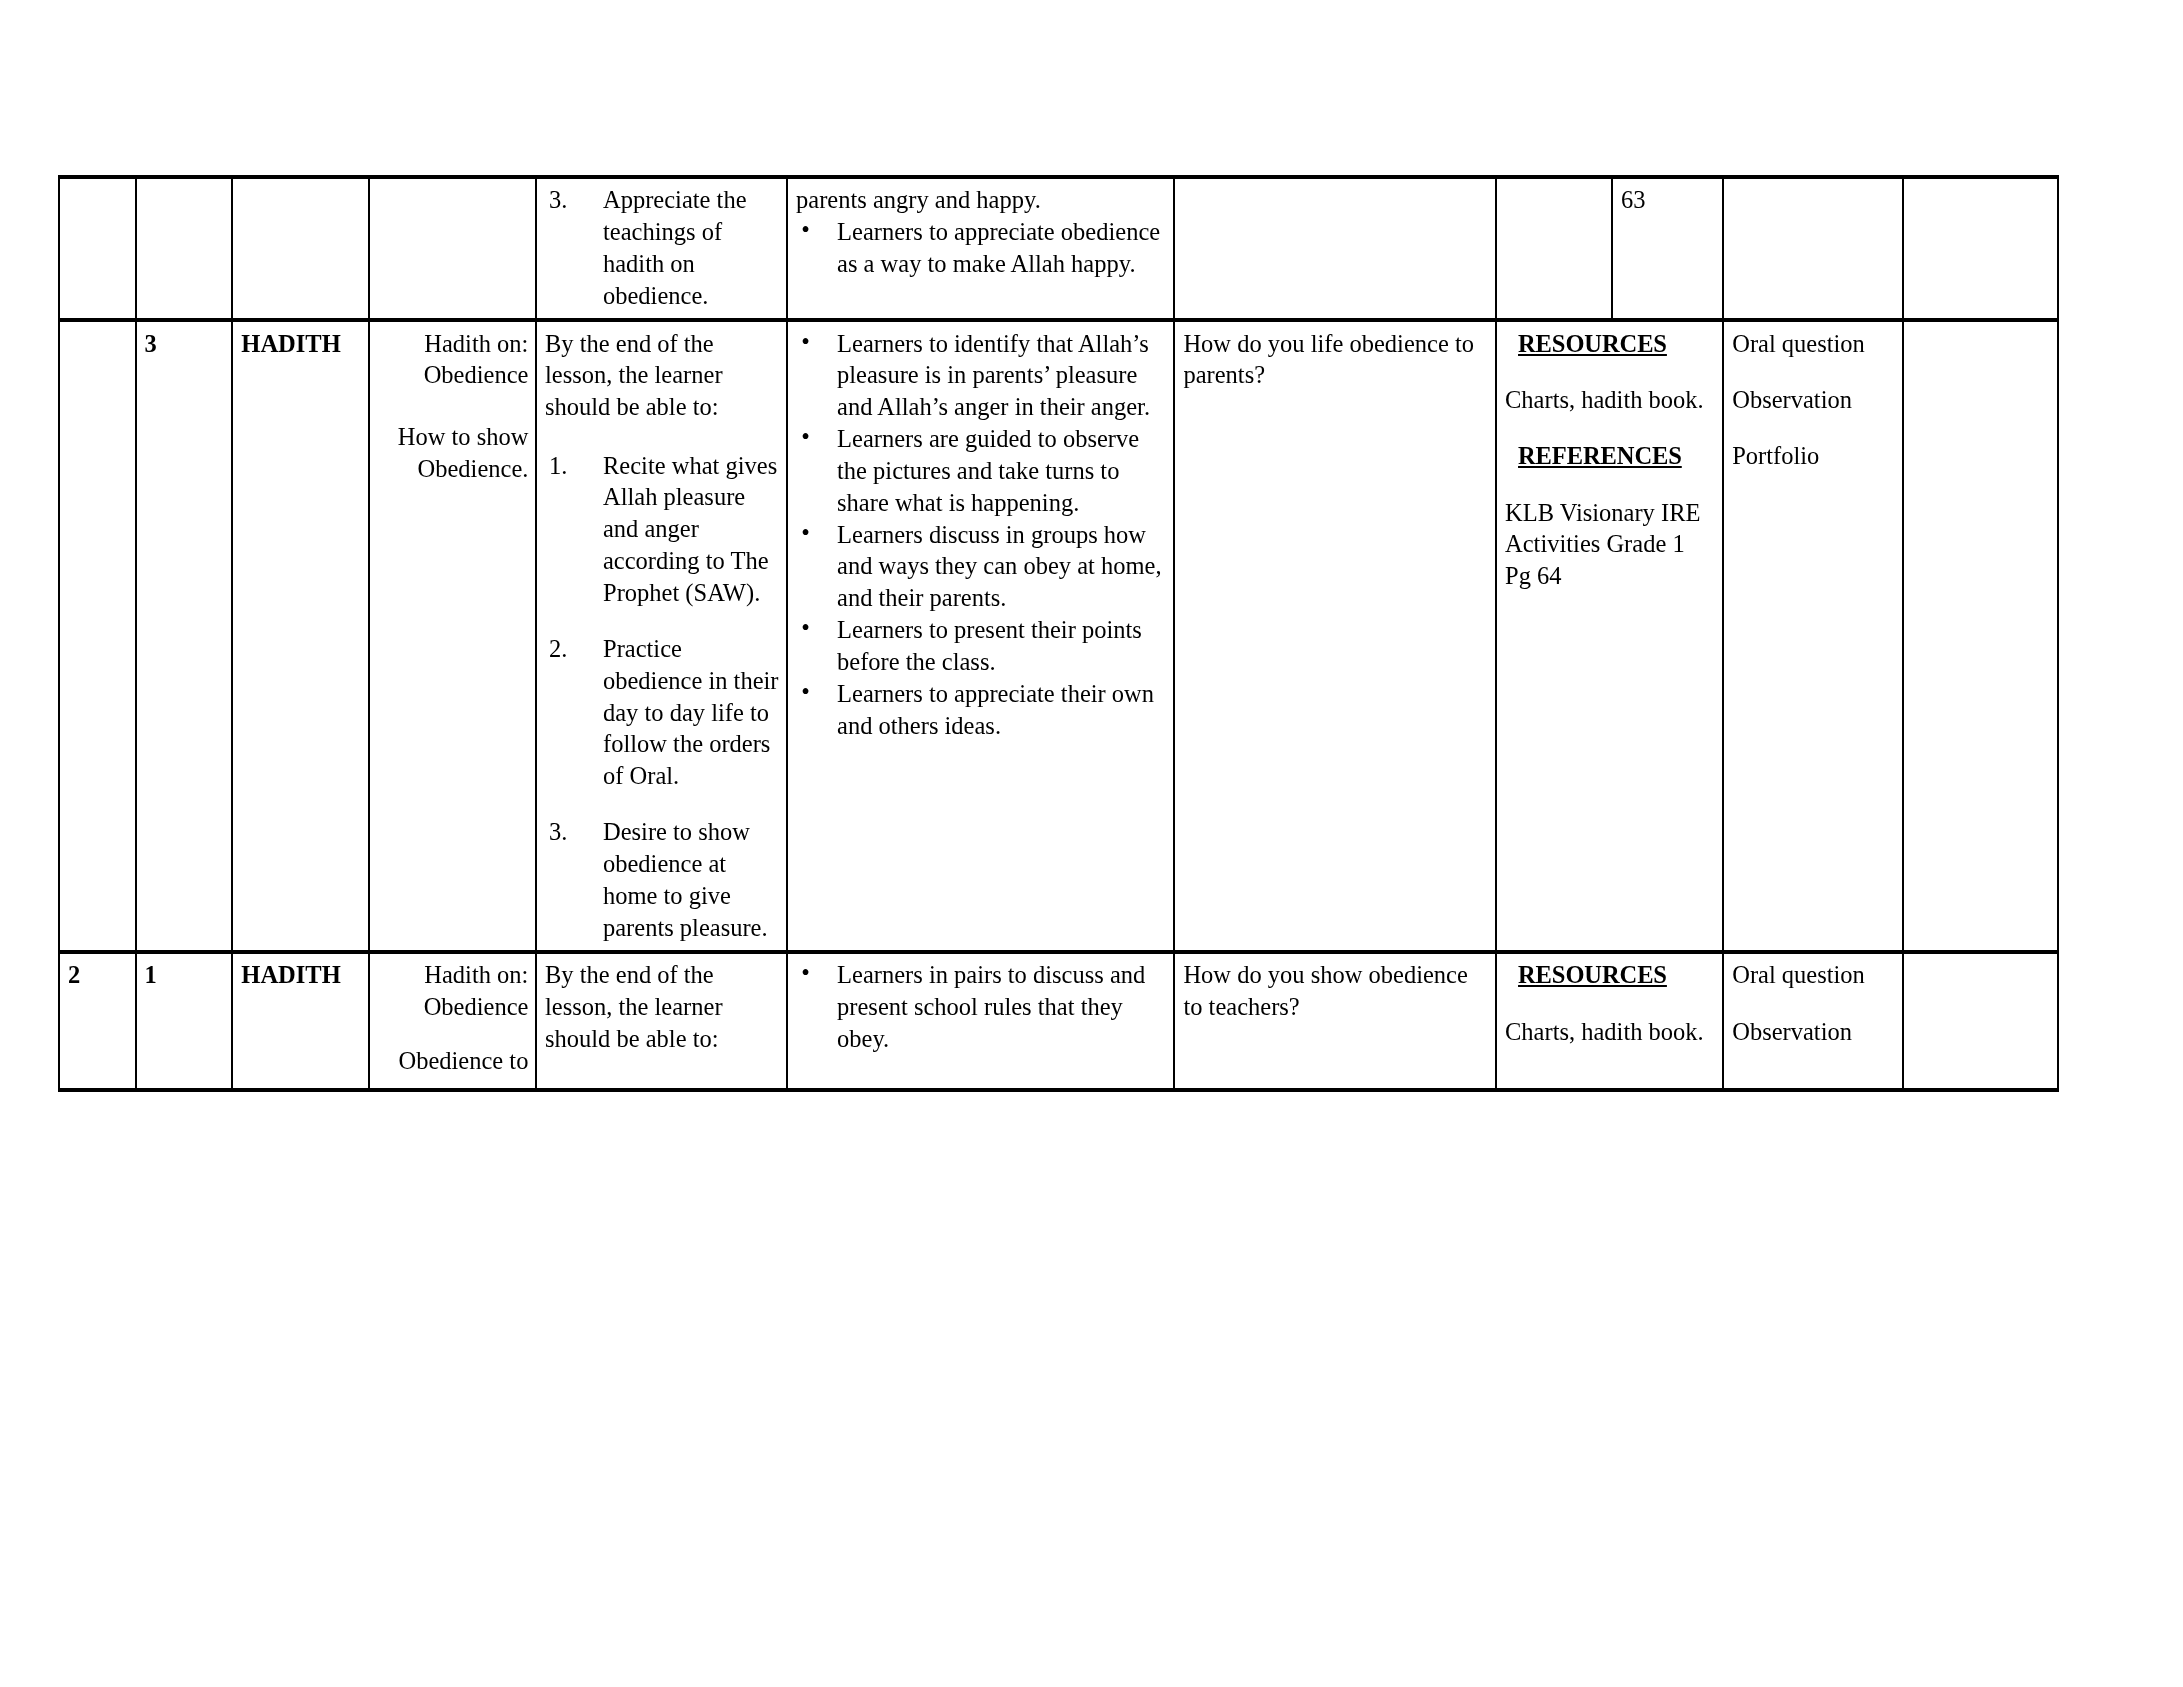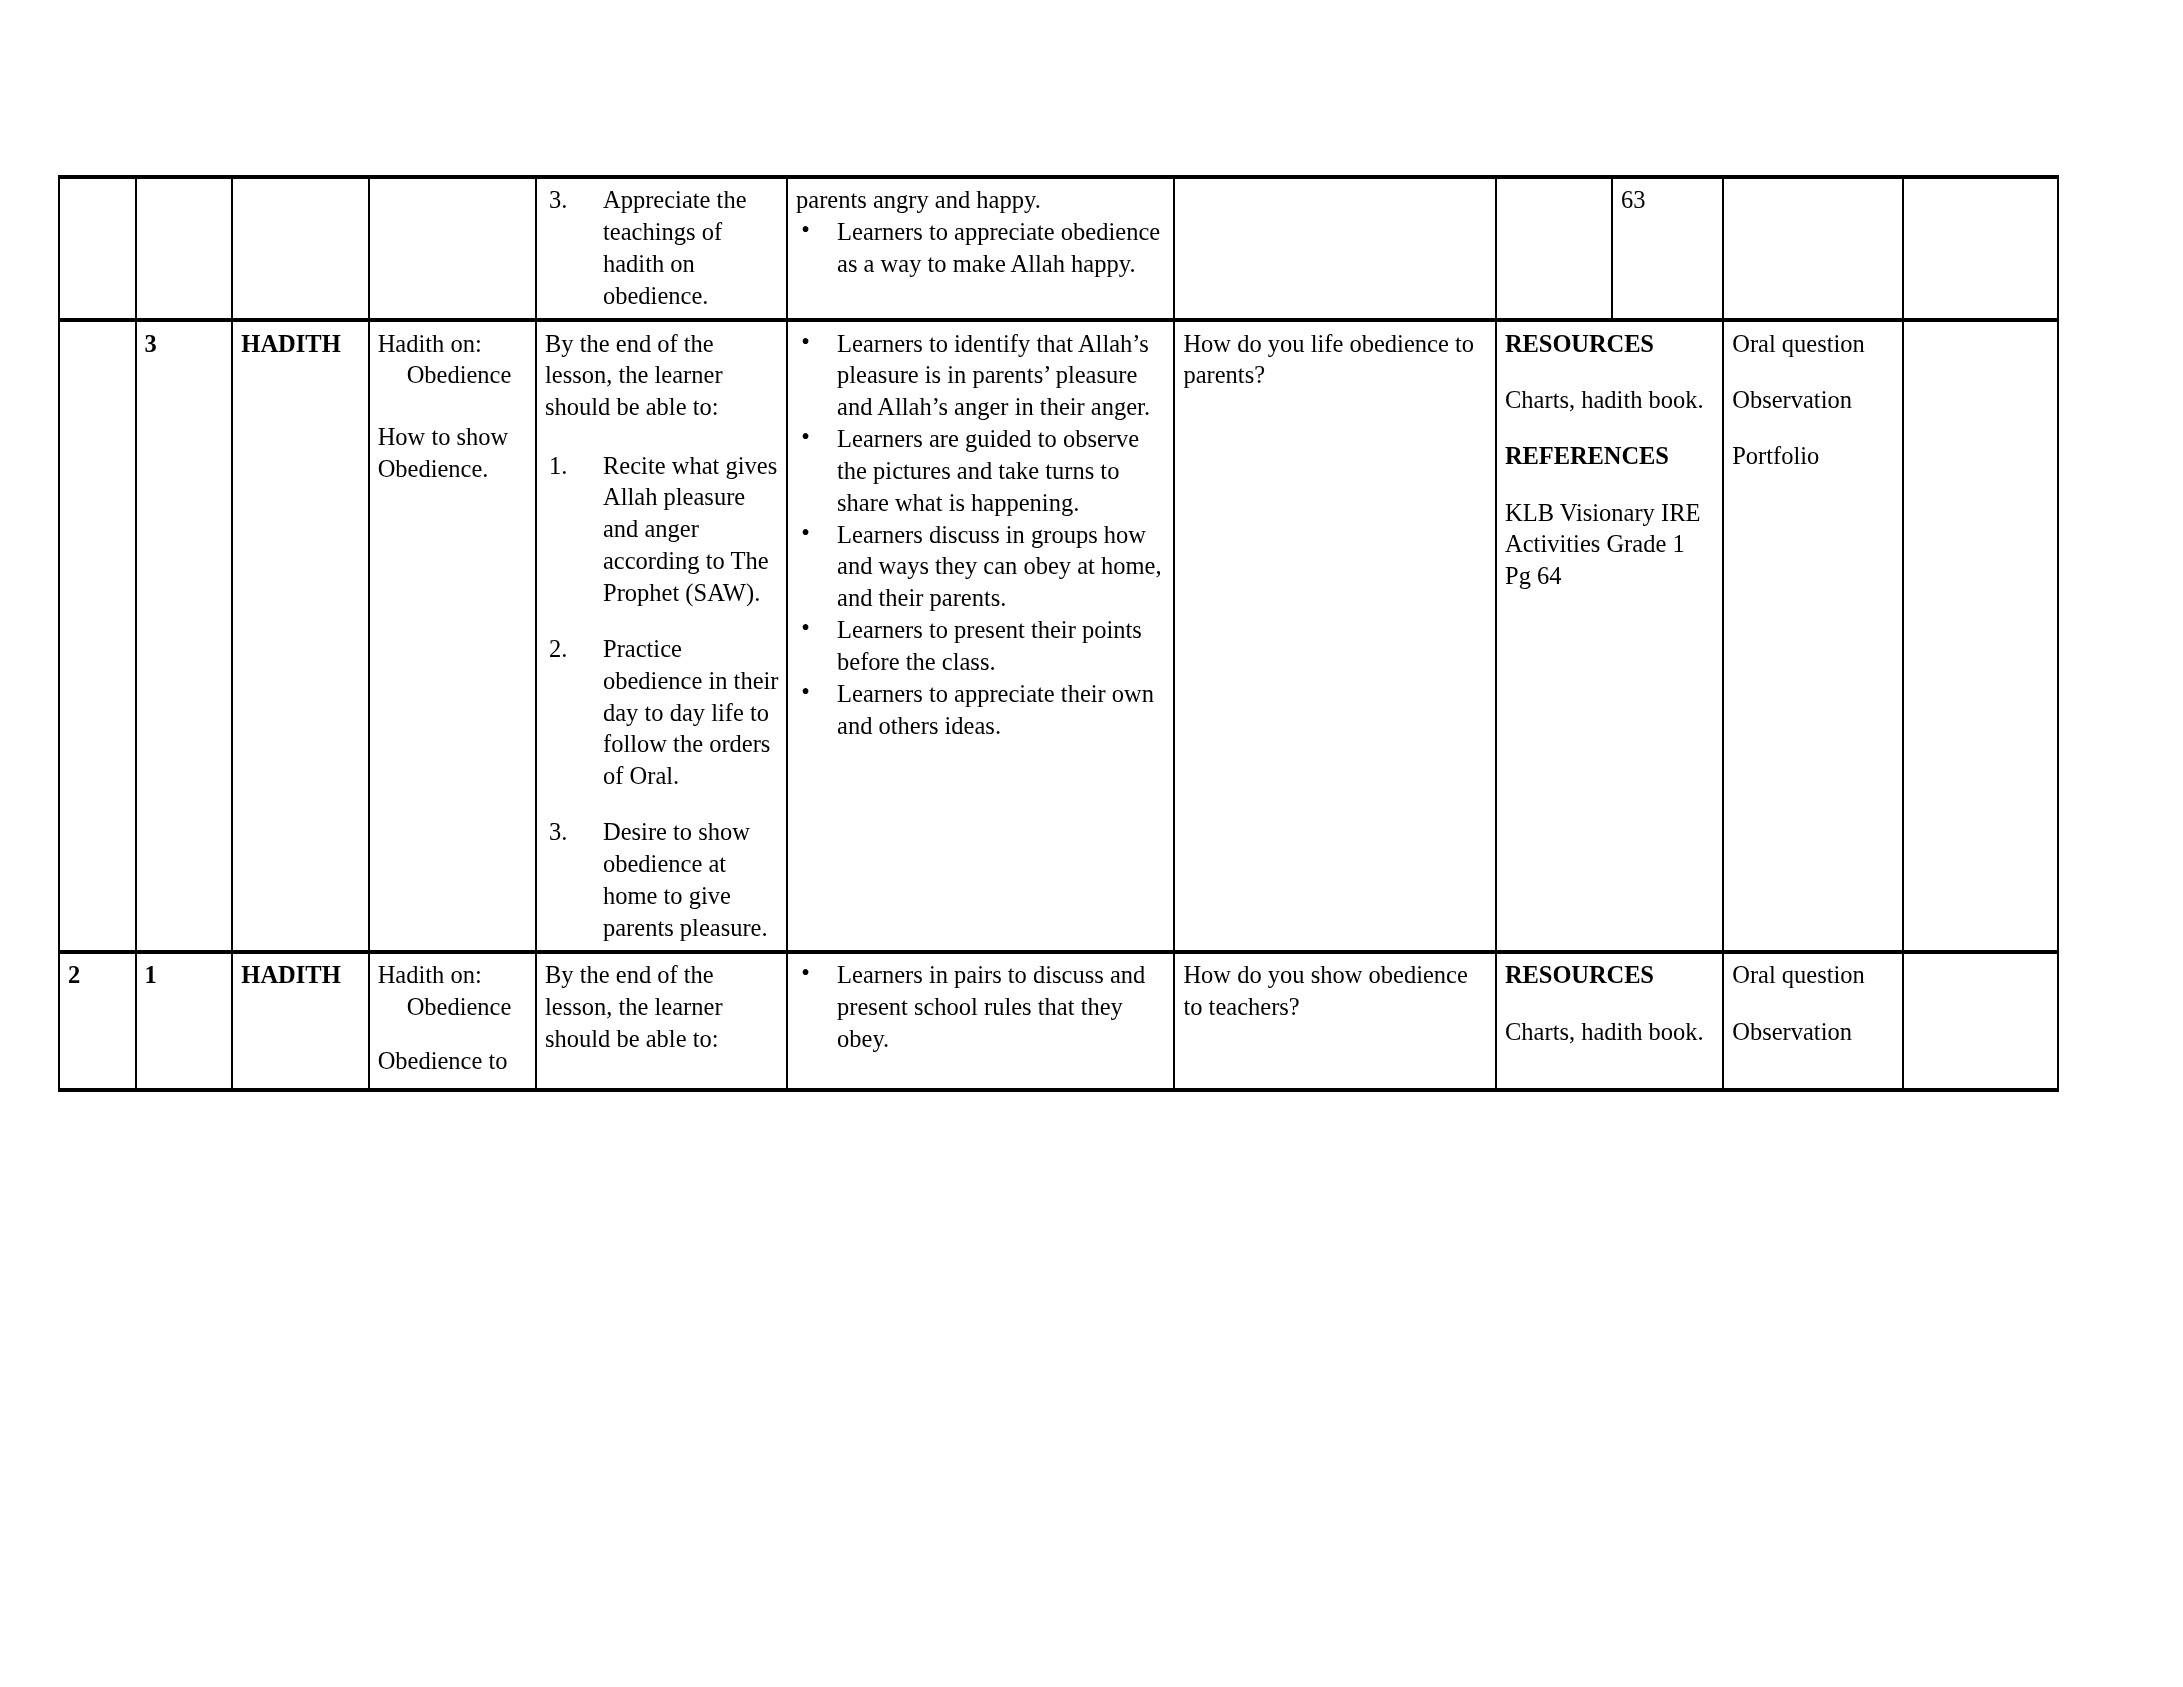"Hadith on: Obedience" .c4 { text-align: none -> right }
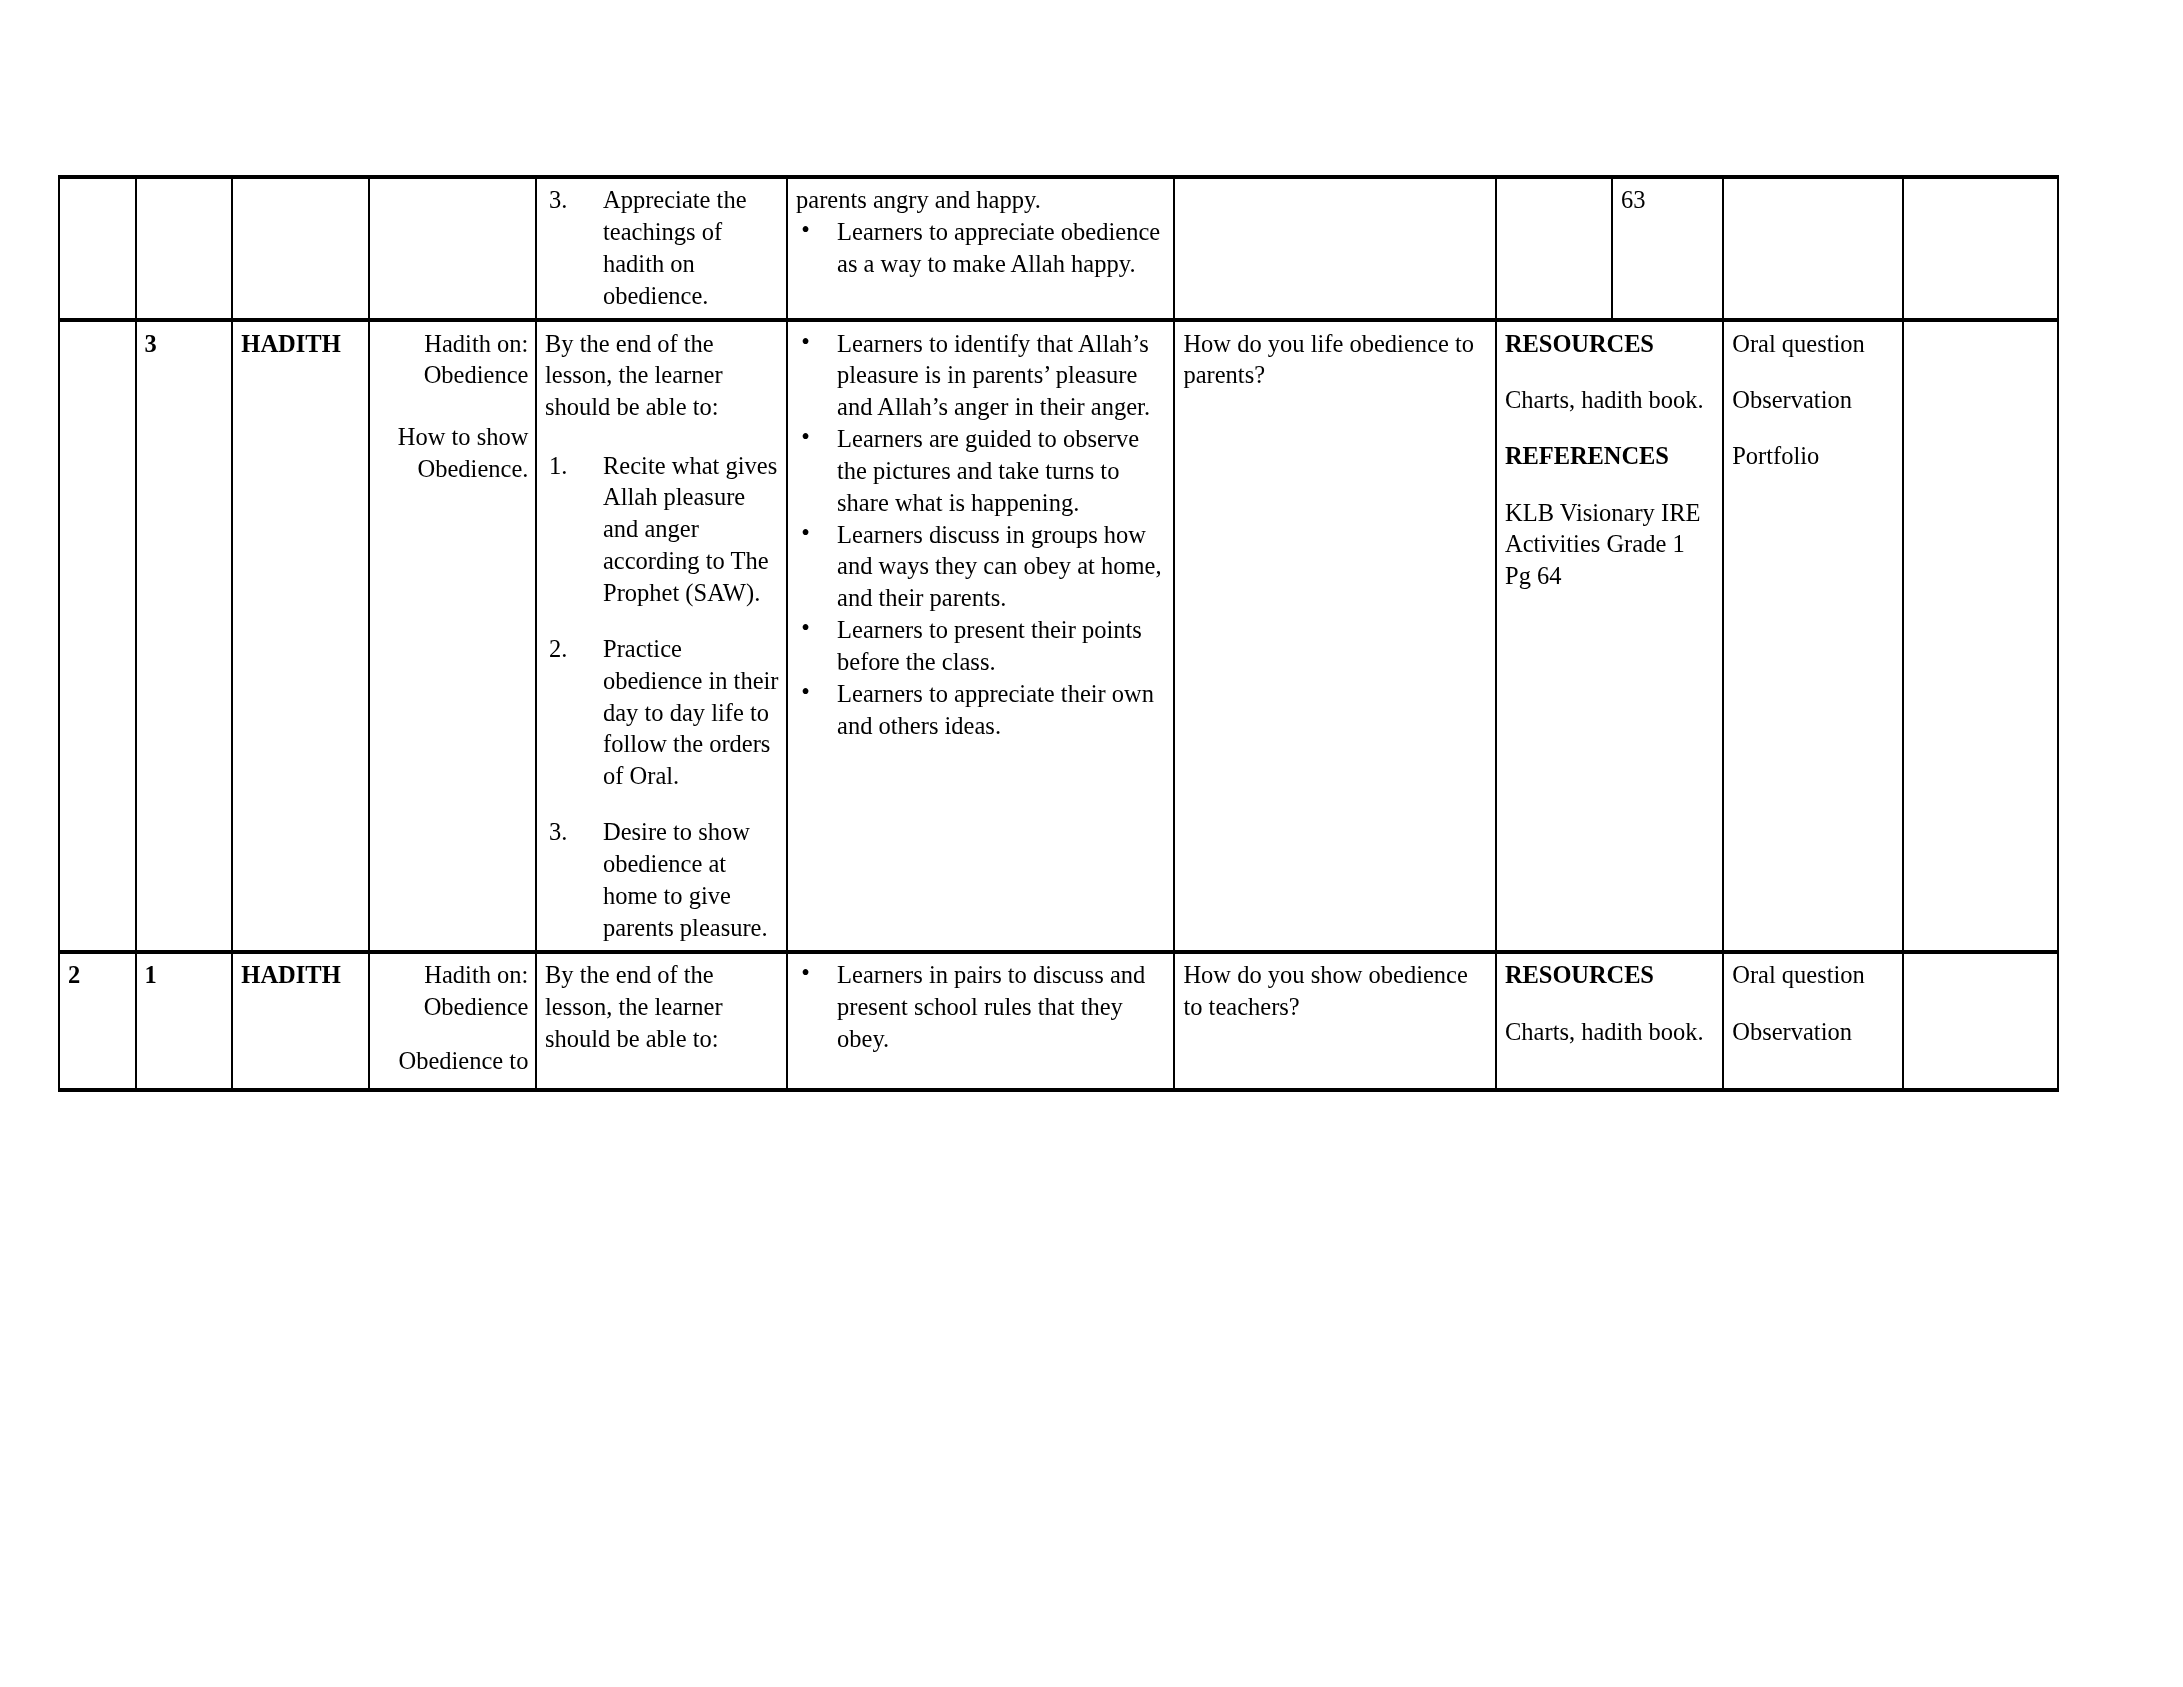"RESOURCES" .underline-head { margin-left: none -> 13px; text-decoration: none -> underline }
